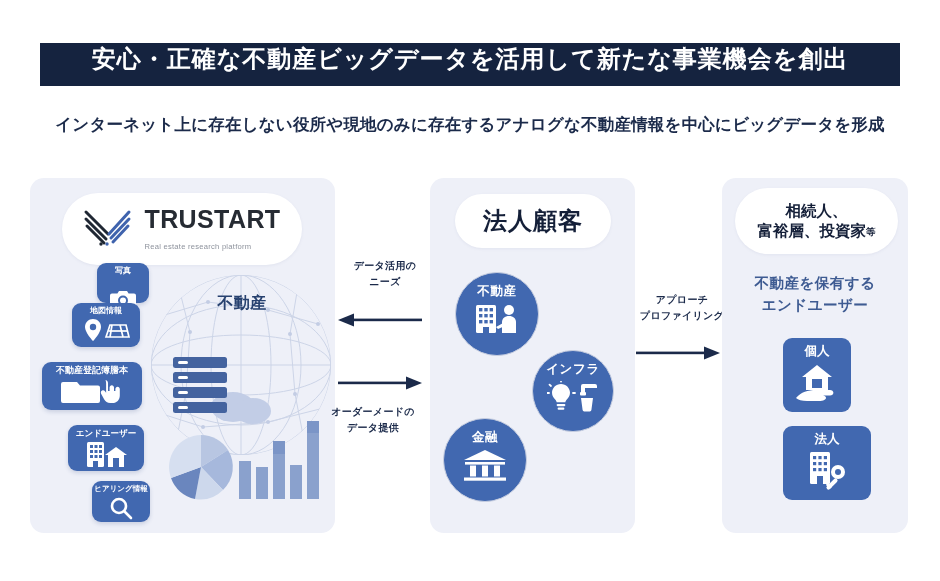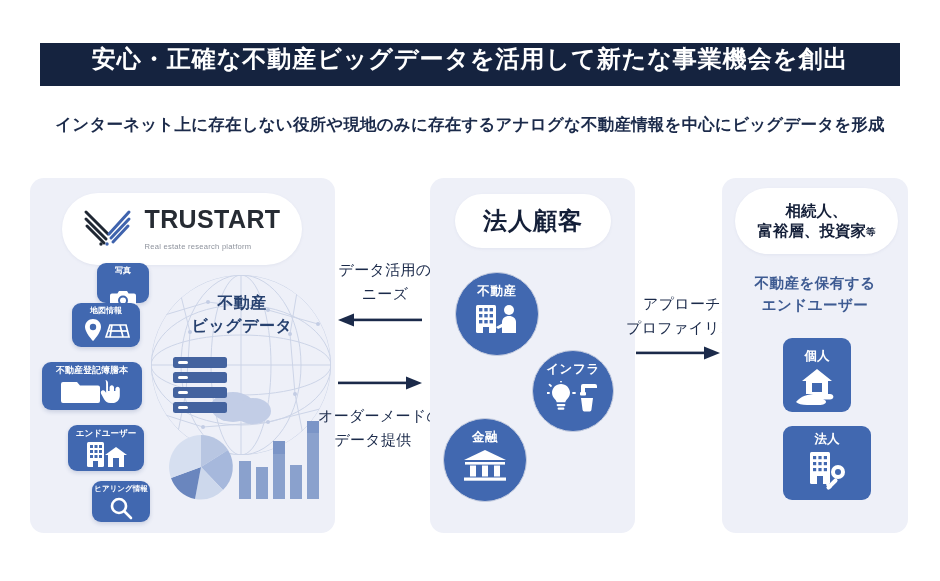"データ活用の" .arrow-label { font-size: 15px -> 10px; font-weight: normal -> bold }
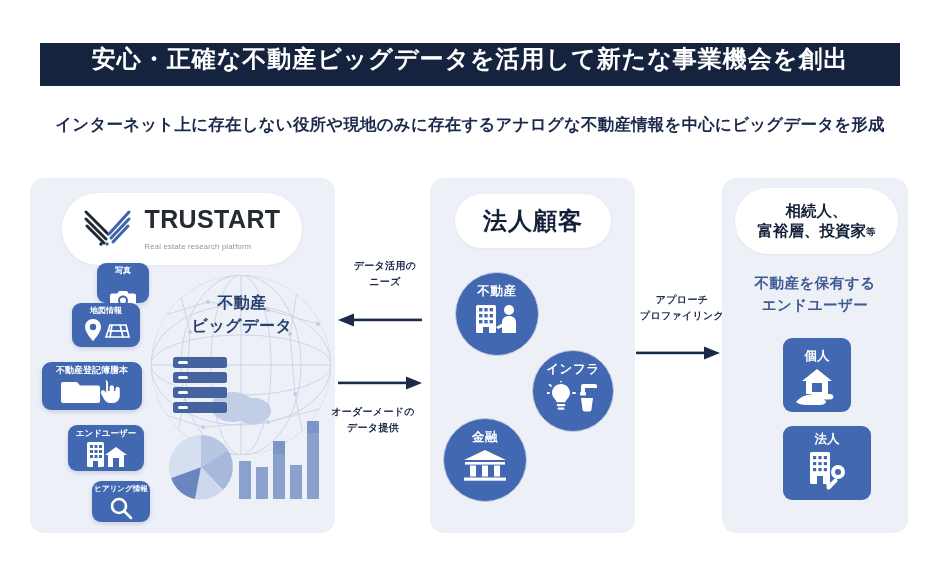"ビッグデータ" div { html: <div>ビッグデータ</div> -> none }
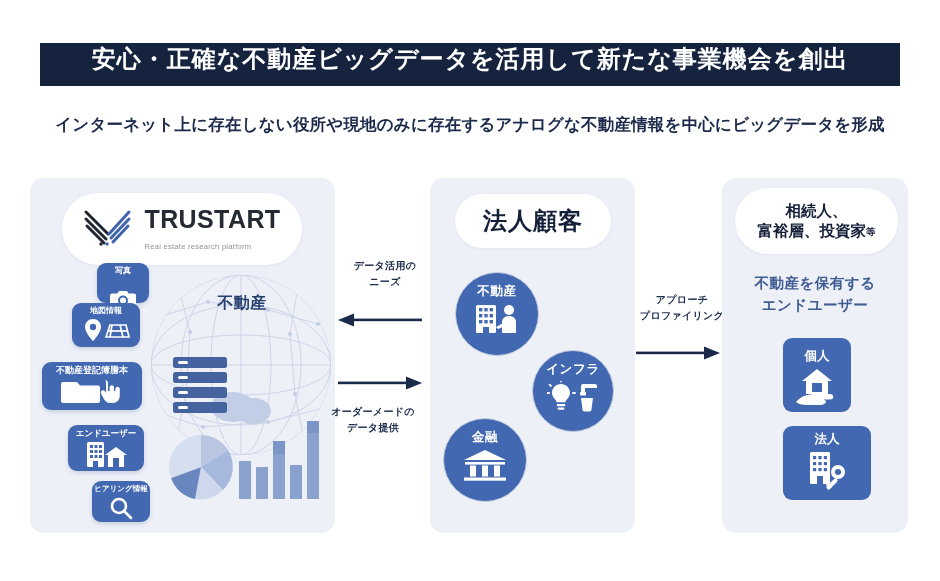"個人" #sq-kojin { justify-content: flex-end -> none }
